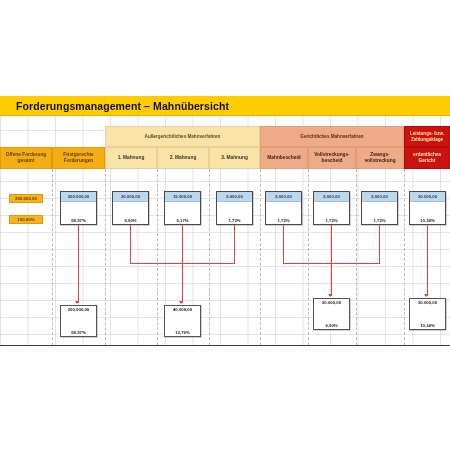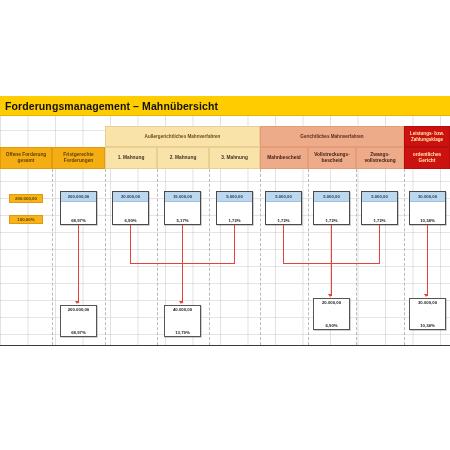"Forderungsmanagement – Mahnübersicht" .title-bar .txt { padding-left: 5px -> 16px }
